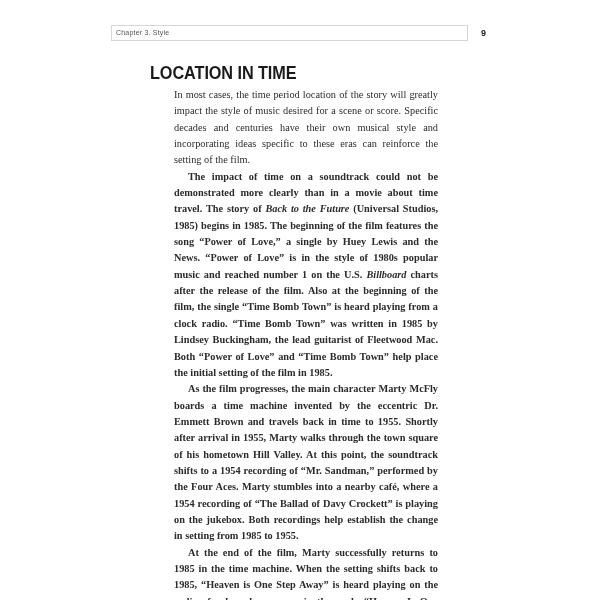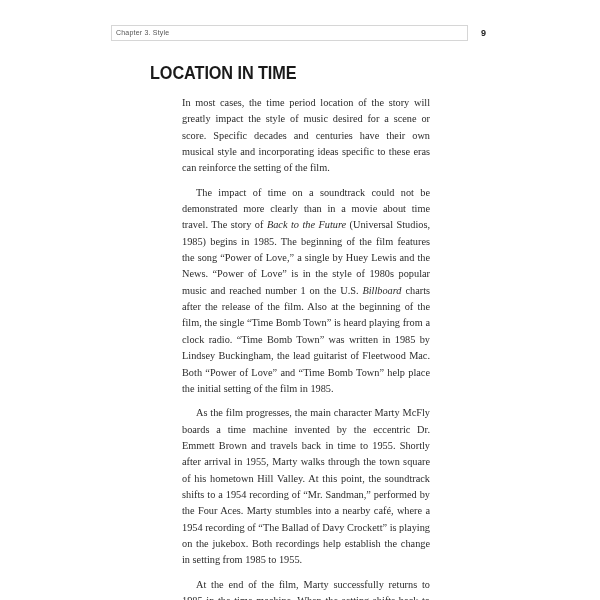"In most cases, the time" .body-text p { margin: 8px -> 0 }
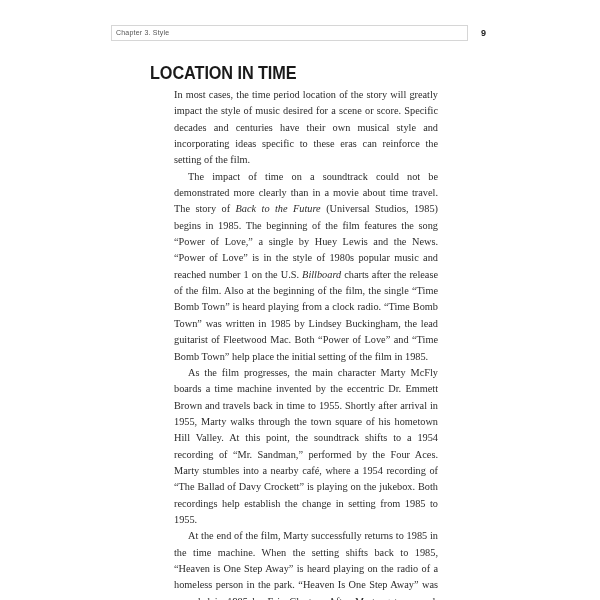"The impact of time on" .body-text p.indent { font-weight: none -> bold }
